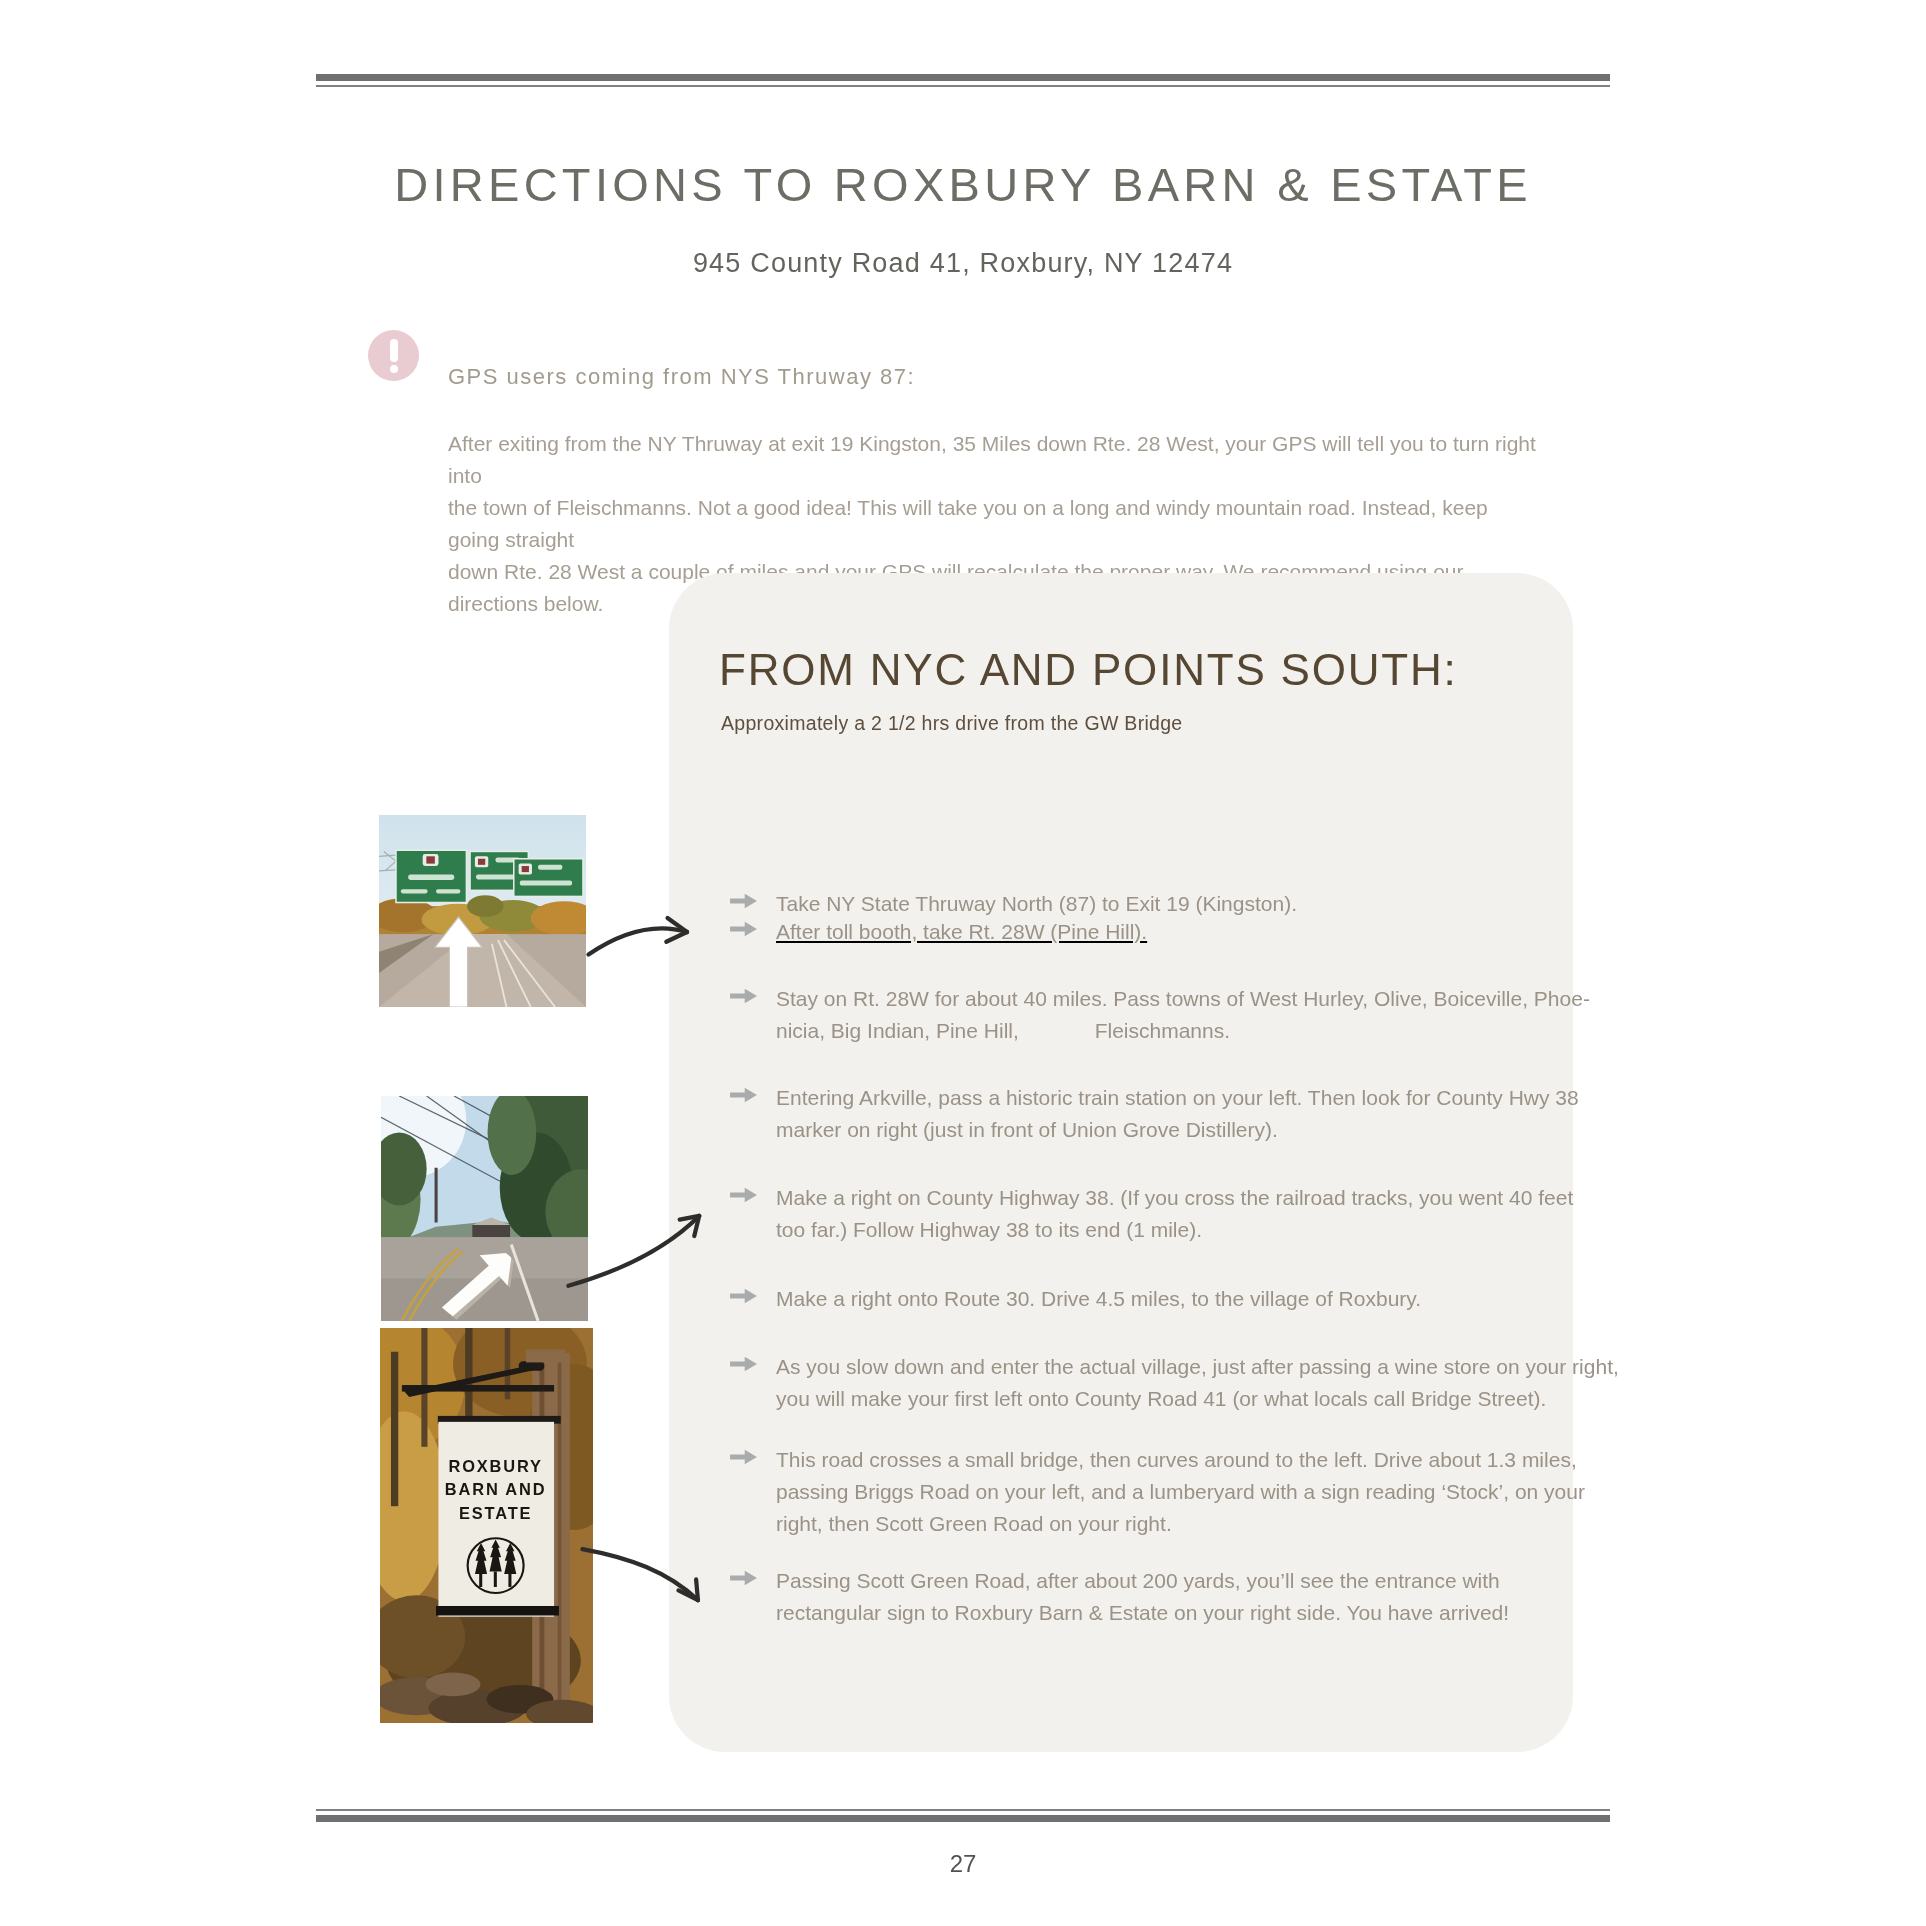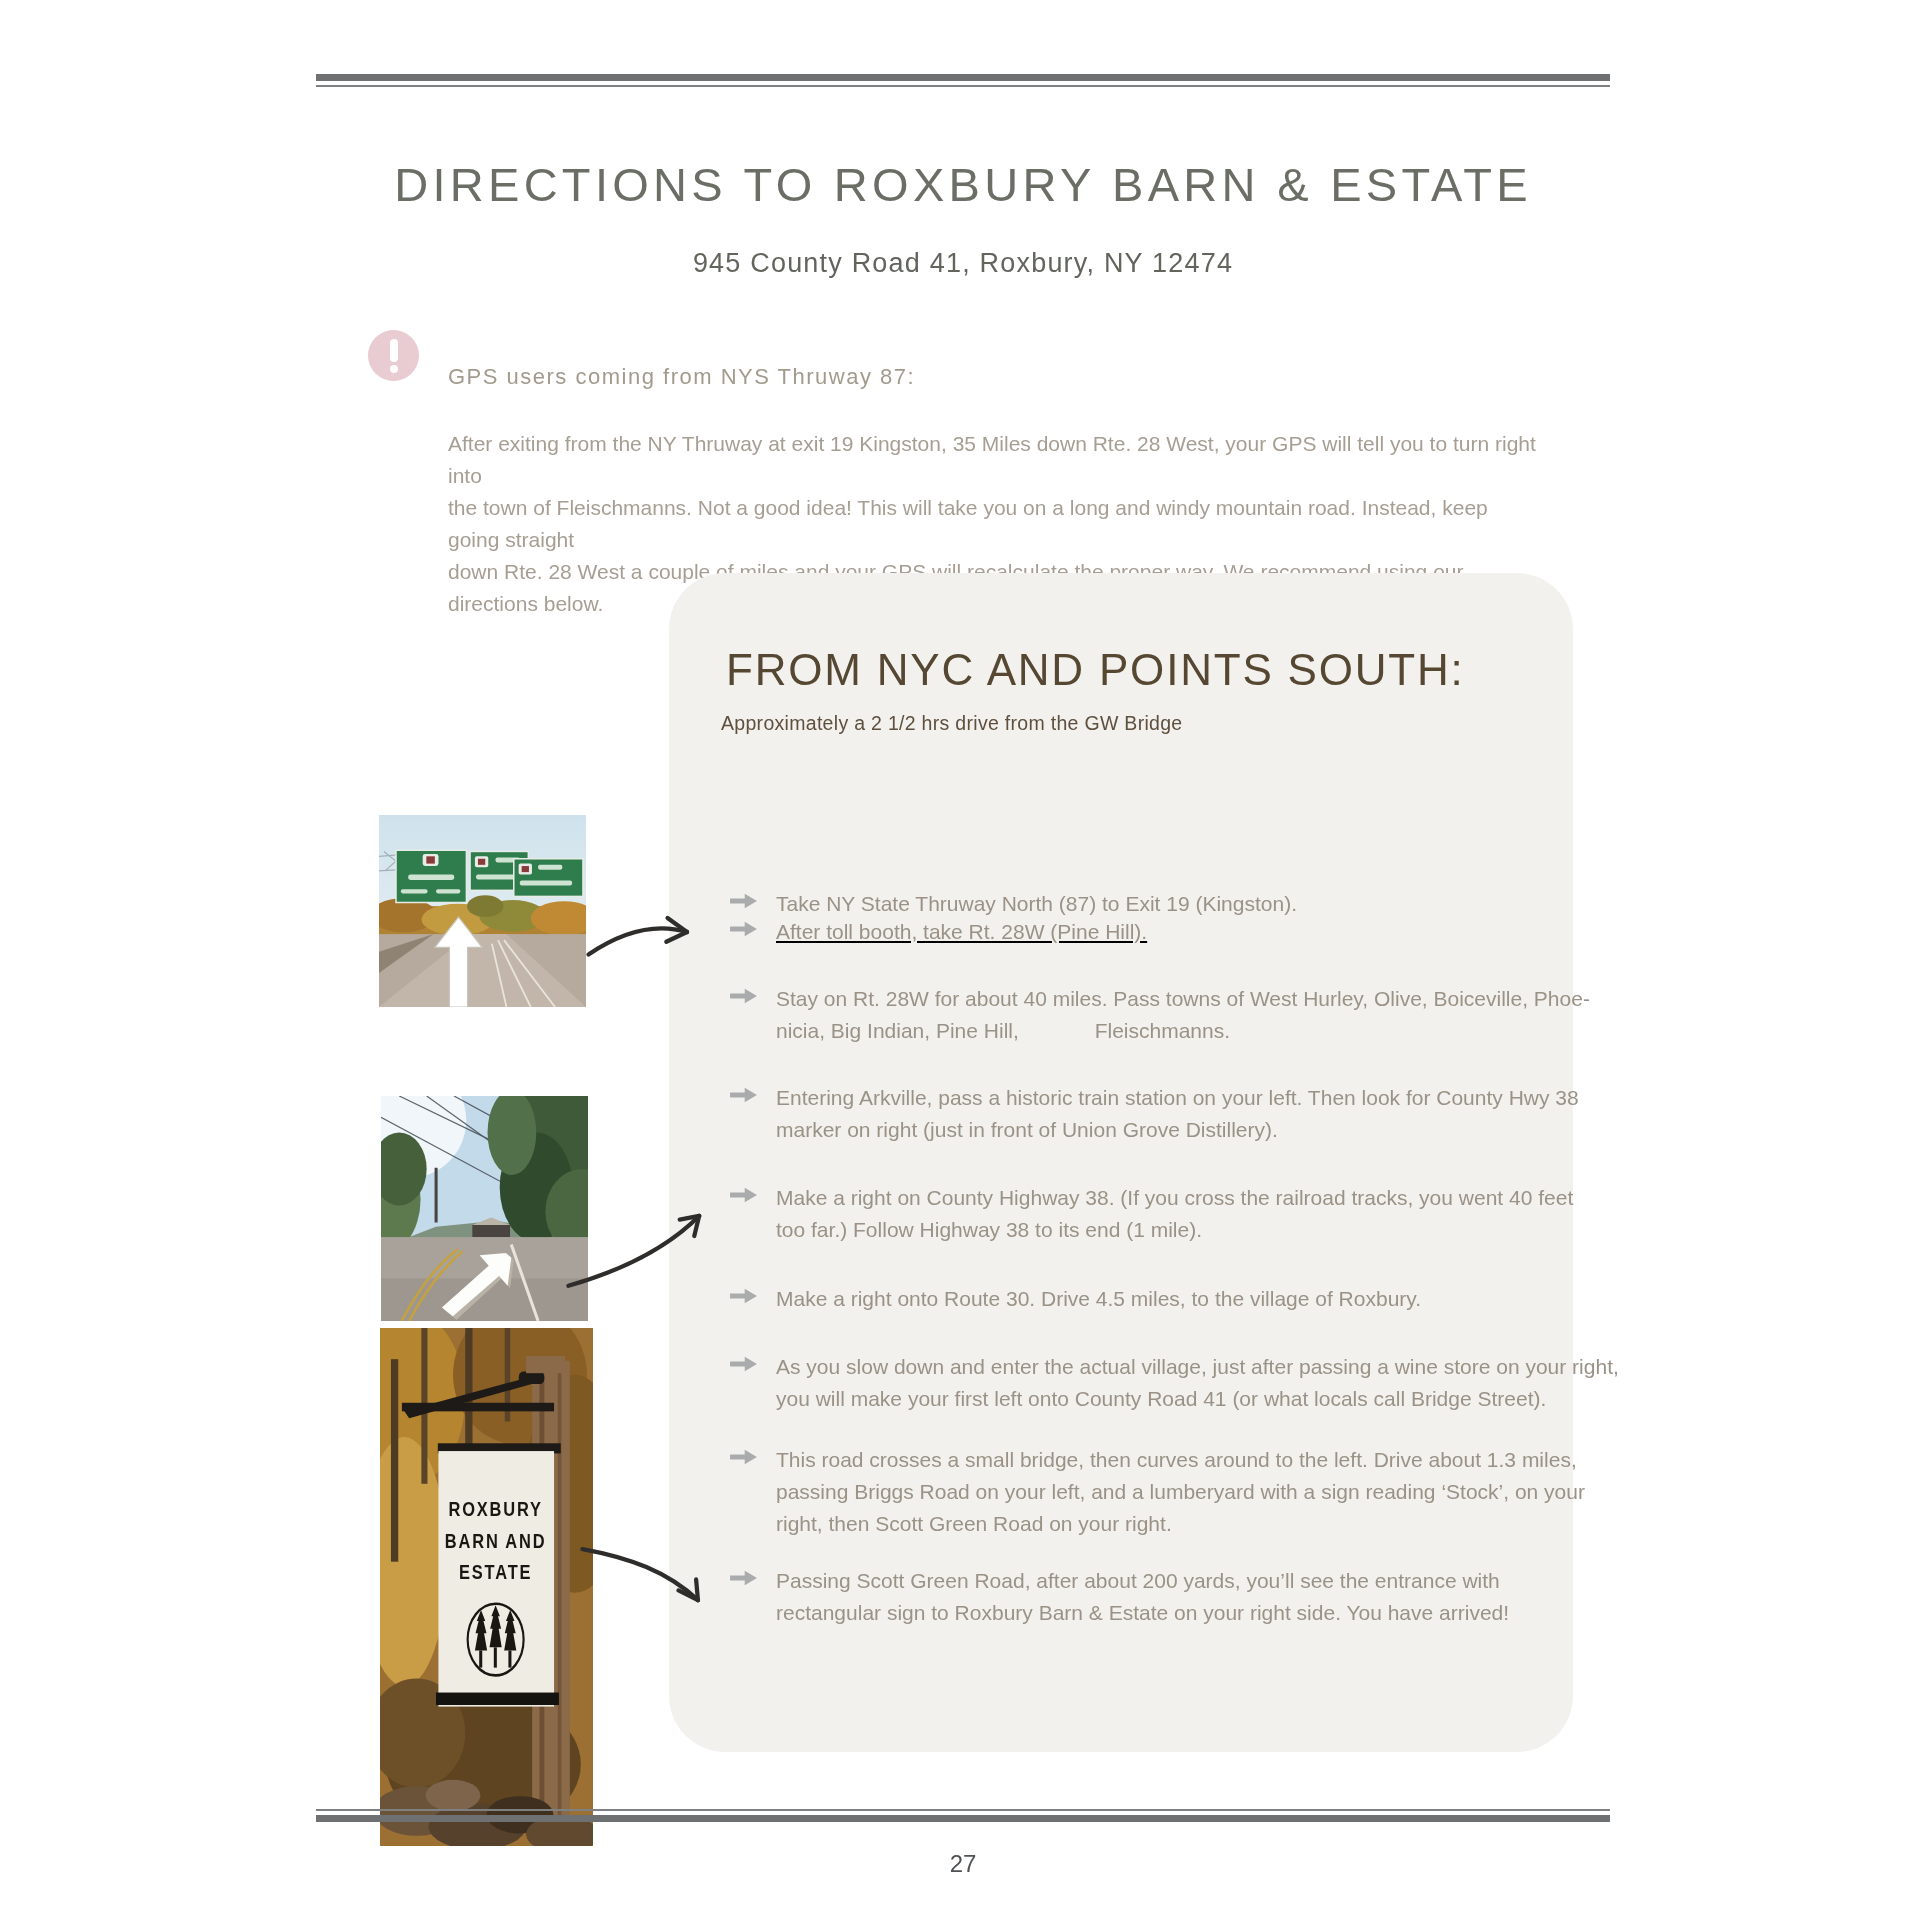"FROM NYC AND POINTS SOUTH:" .panel-heading { left: 57px -> 50px }
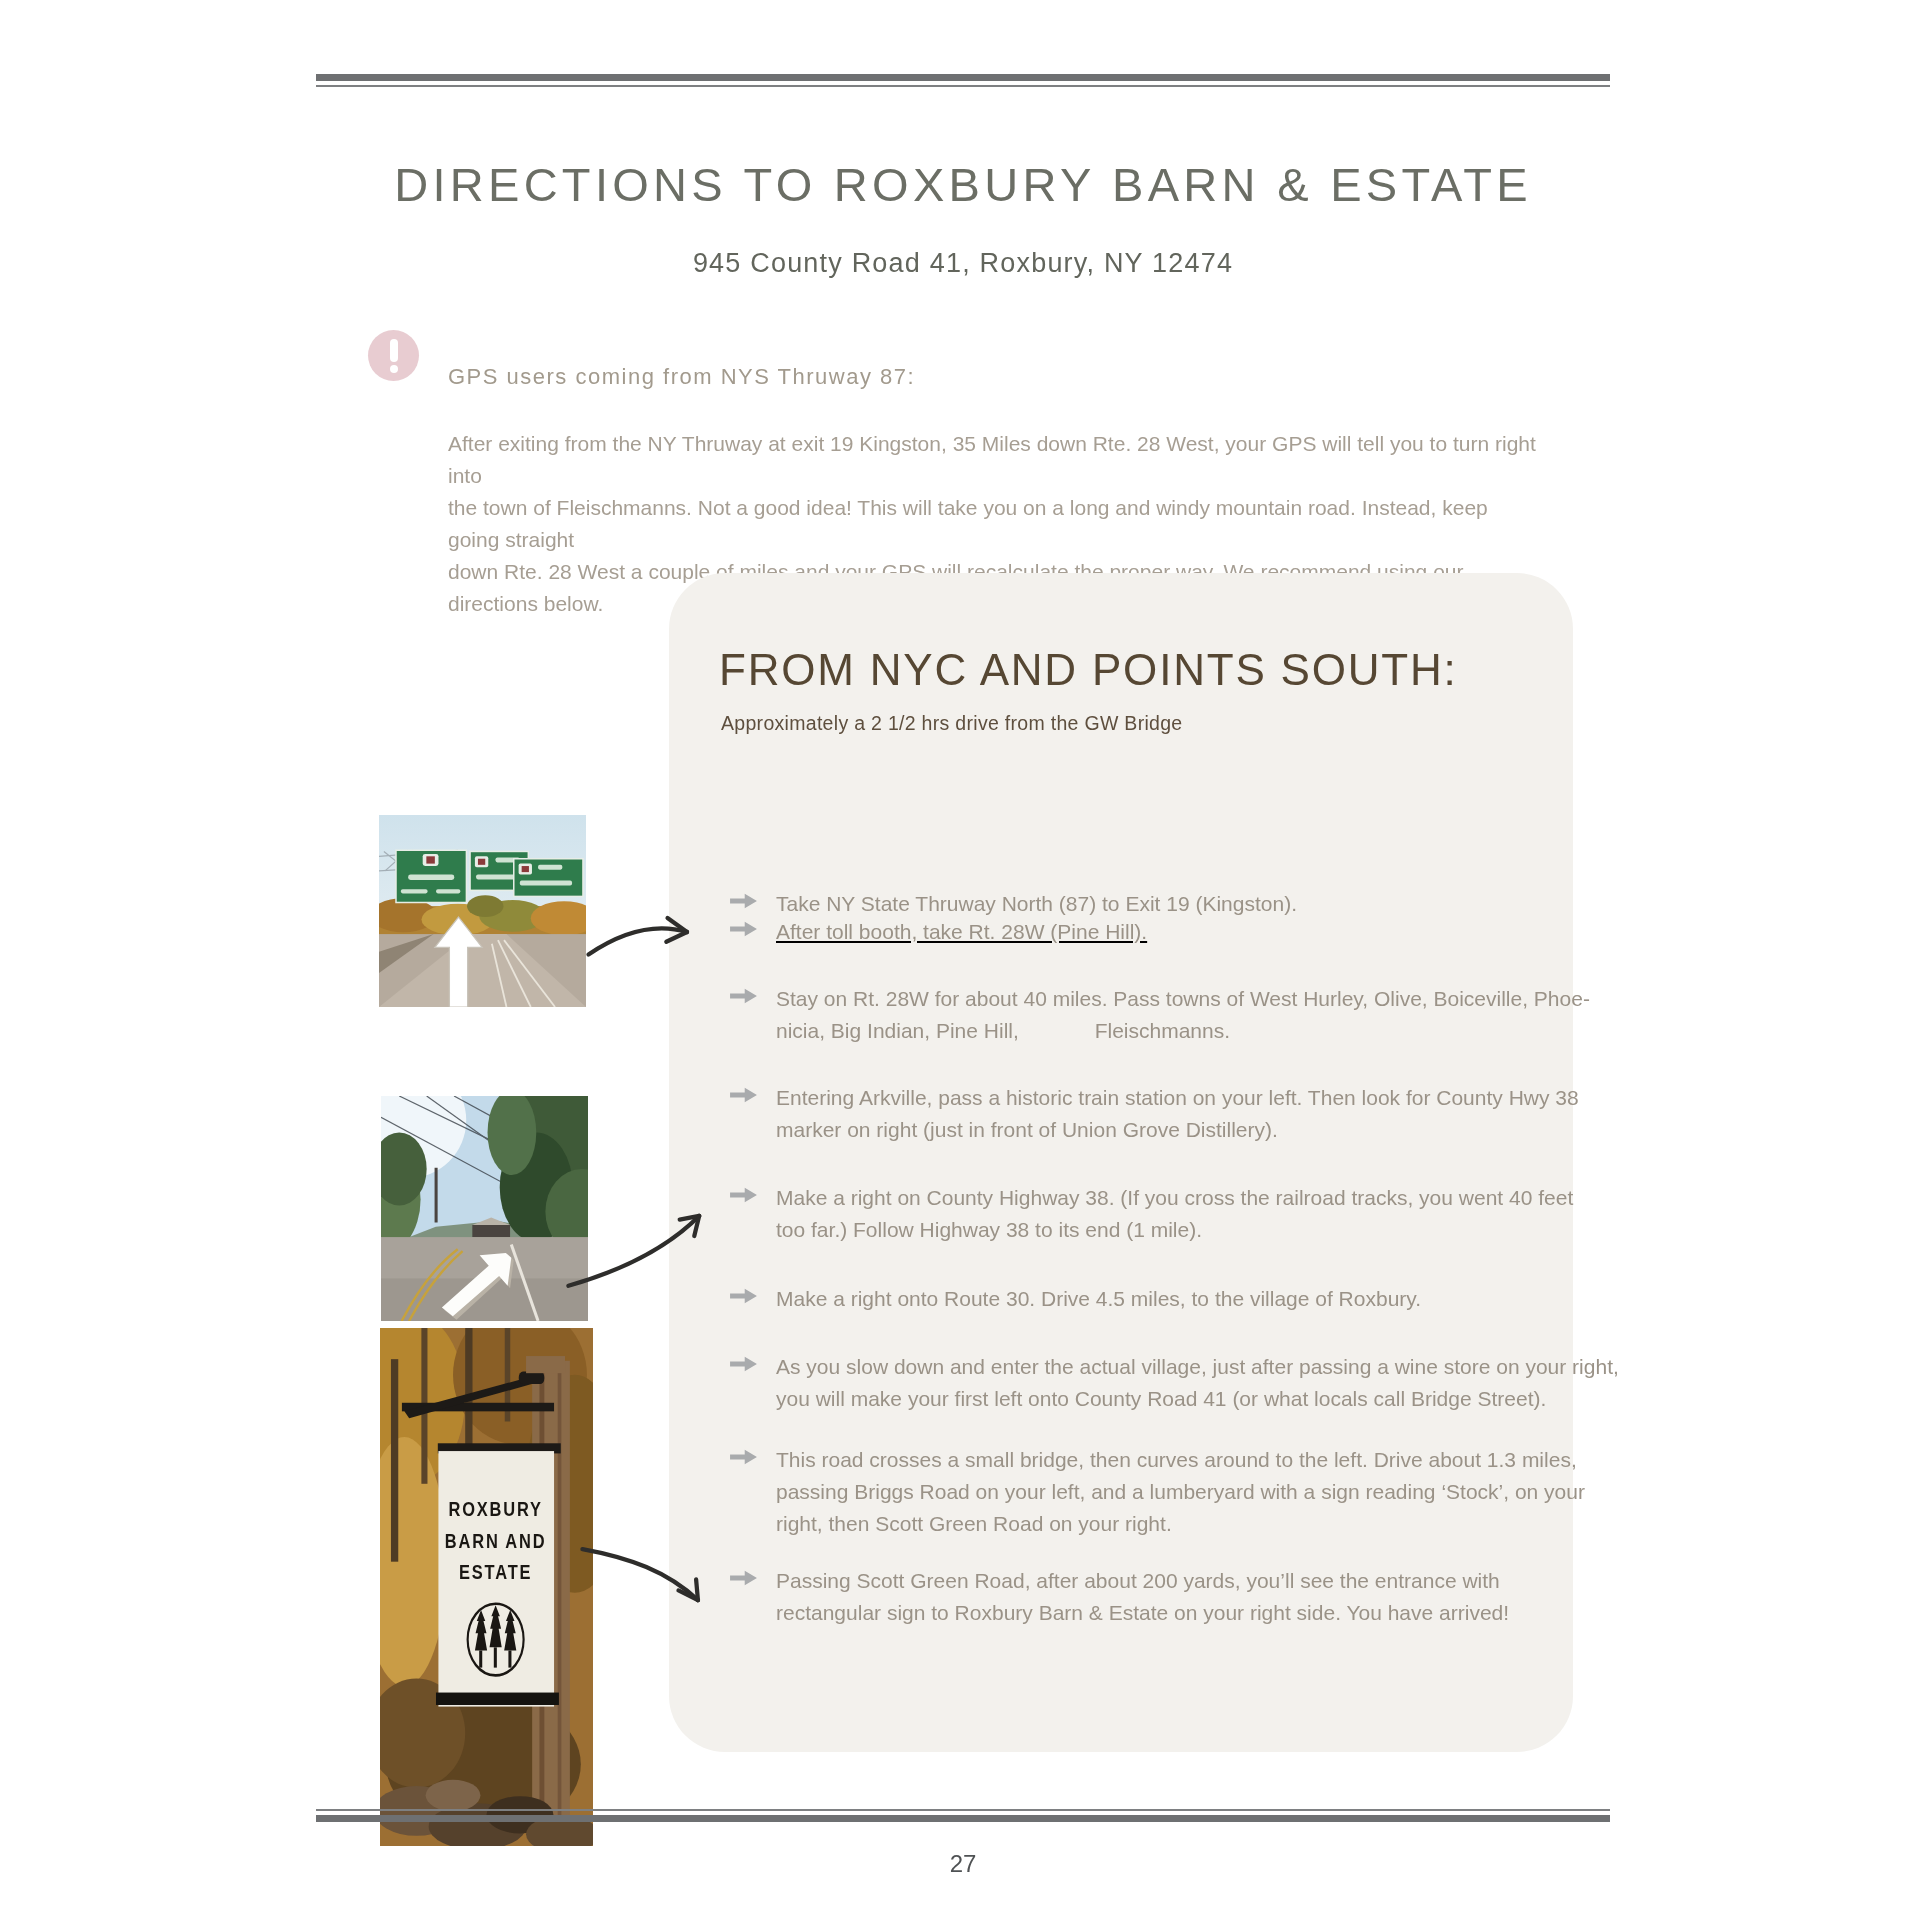"ROXBURY" .photo-sign { height: 518px -> 395px }
